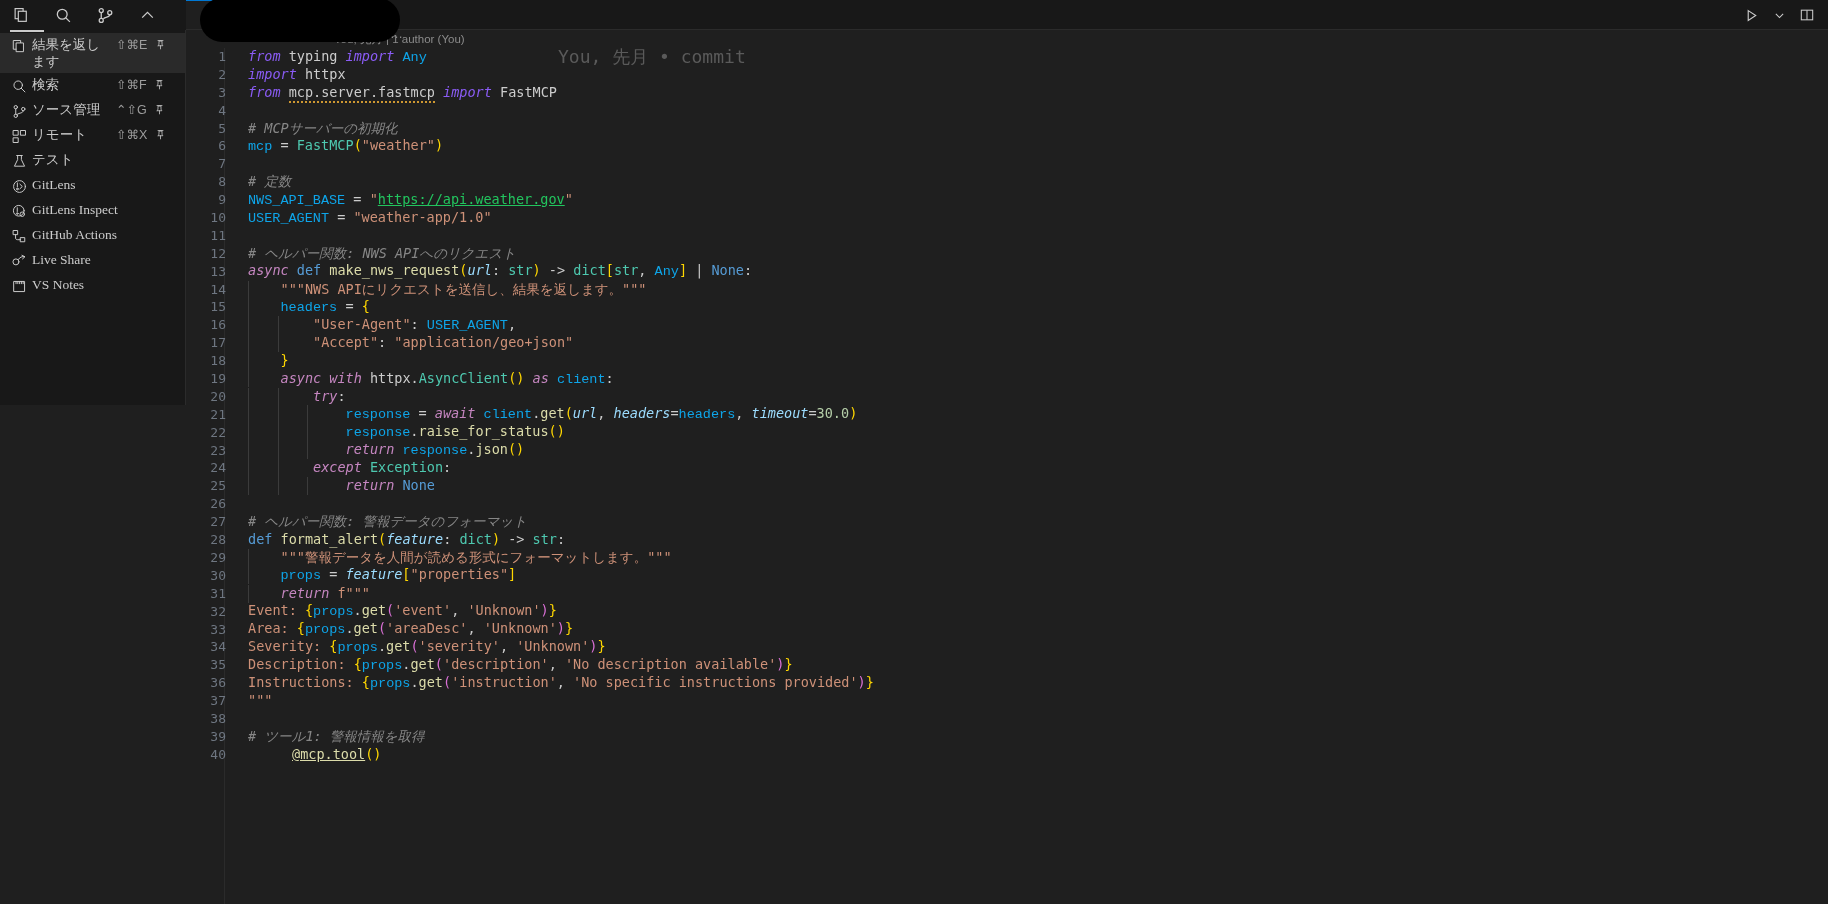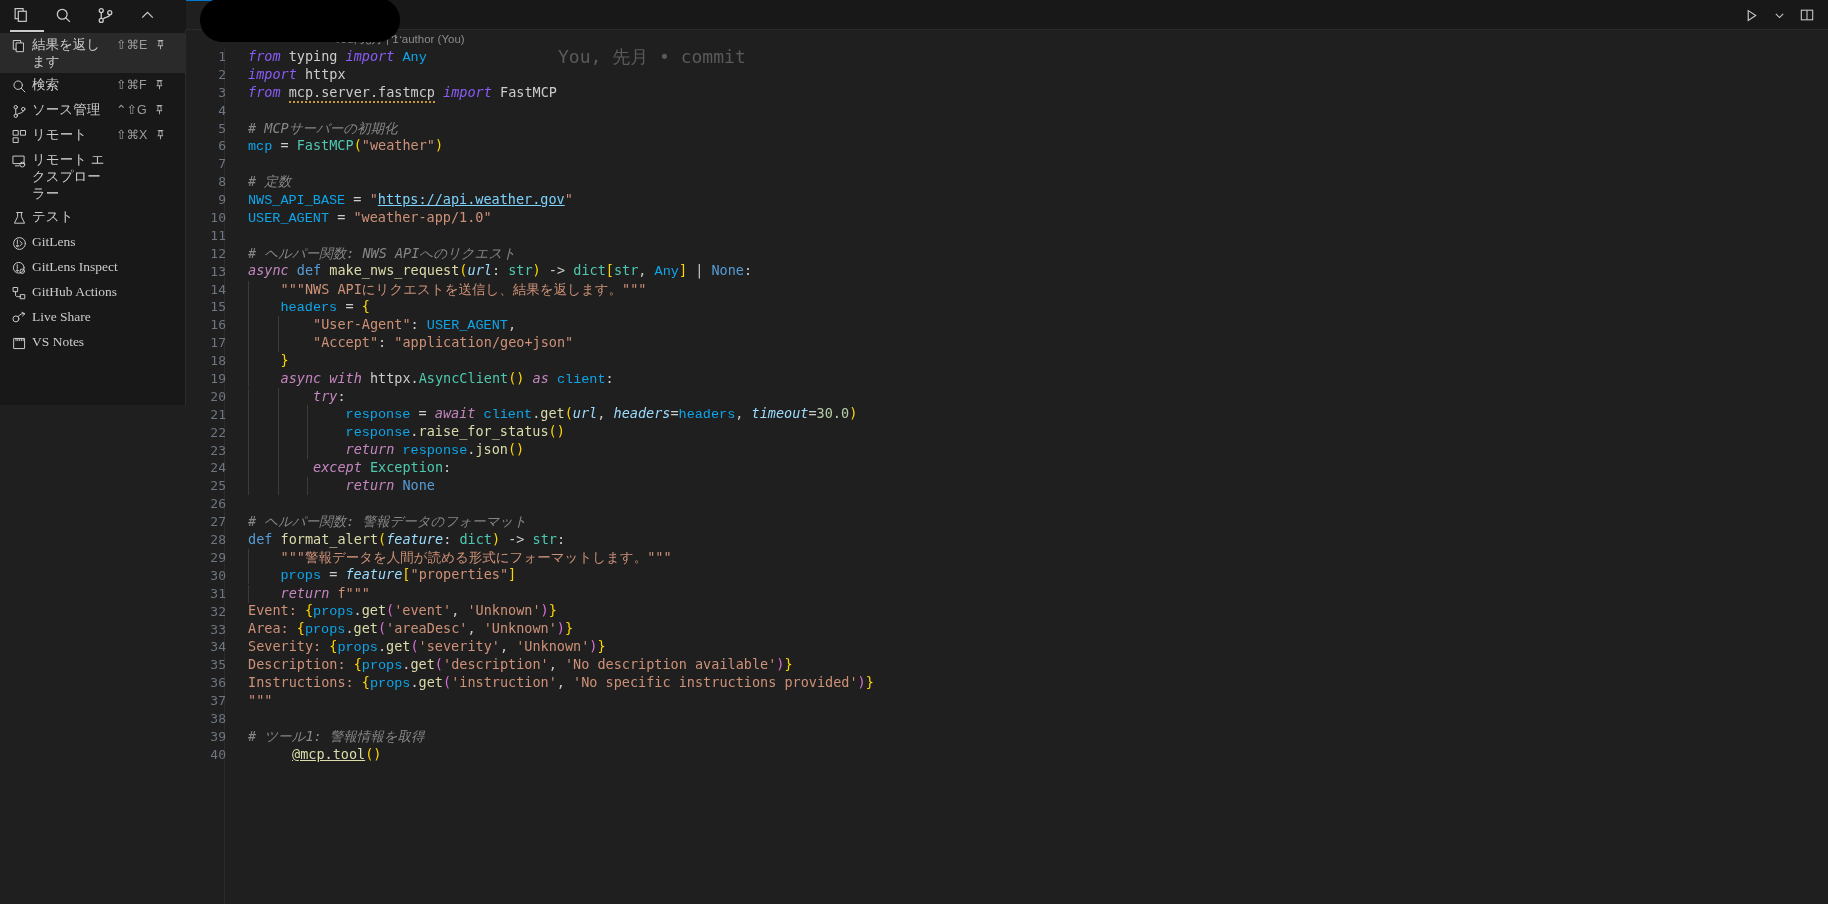"リモート エクスプローラー" div.menu-item { html: <div> <span> <svg> <rect></rect> <circle></circle> <line></line> </svg> </span> <span>リモート エクスプローラー</span> <span></span> <span></span> </div> -> none }
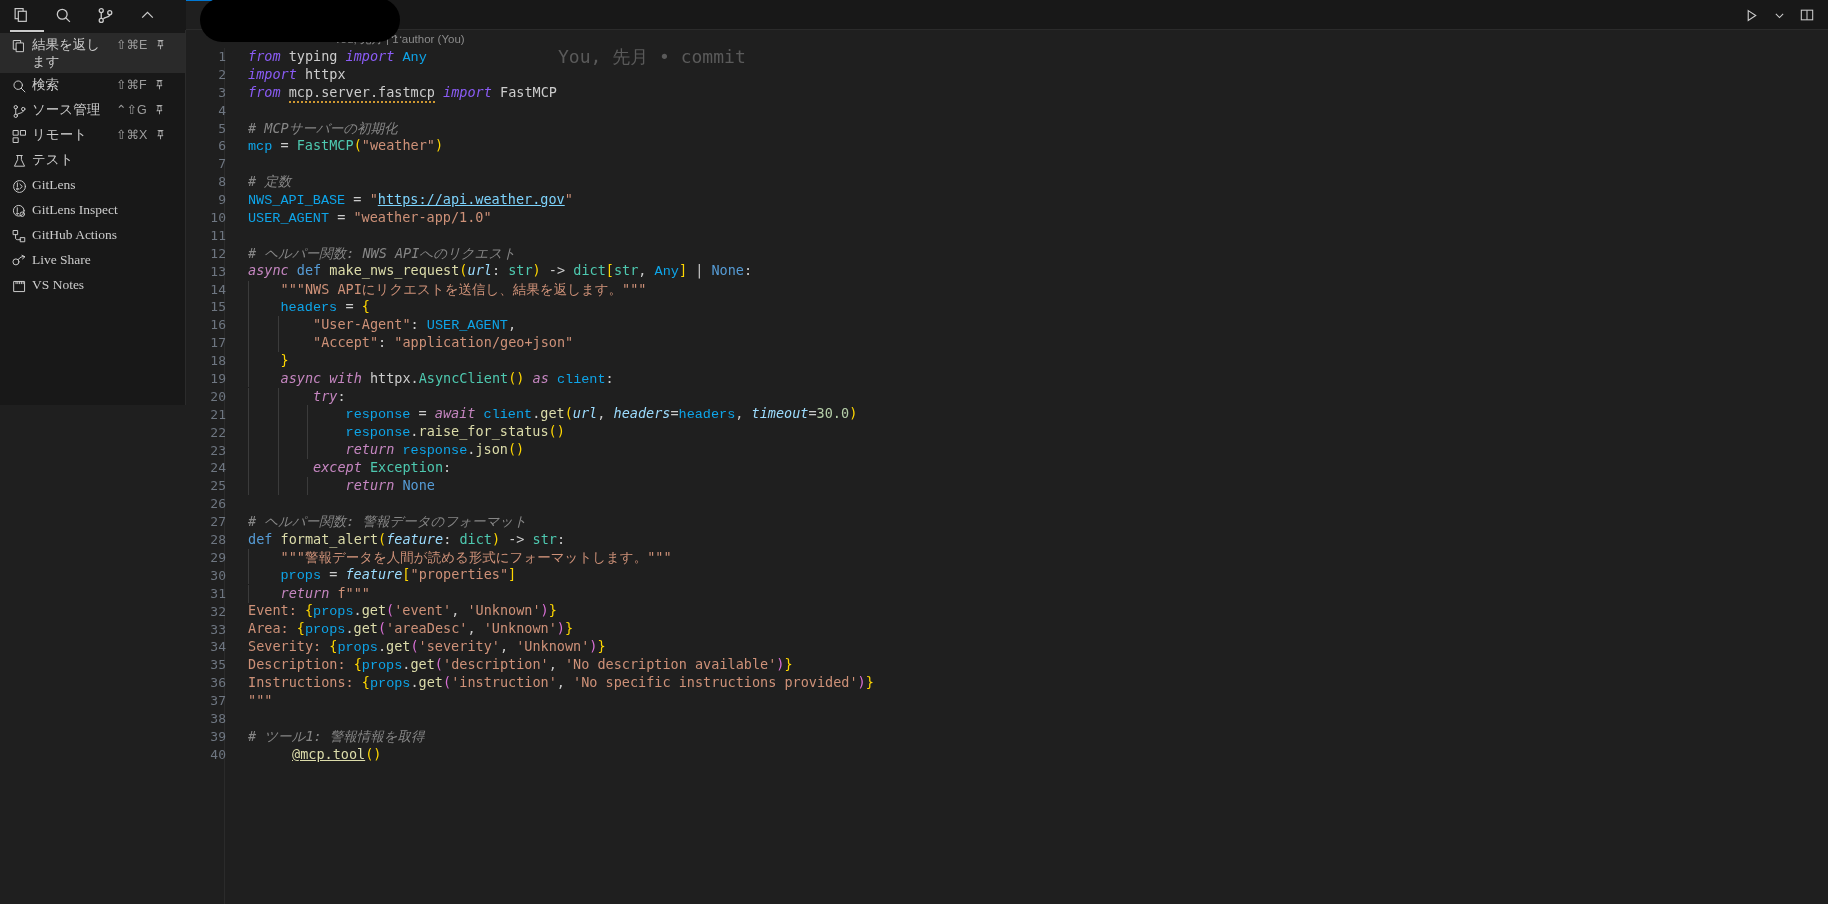"https://api.weather.gov" .t-link { color: #7dd3fc -> #22c55e }
